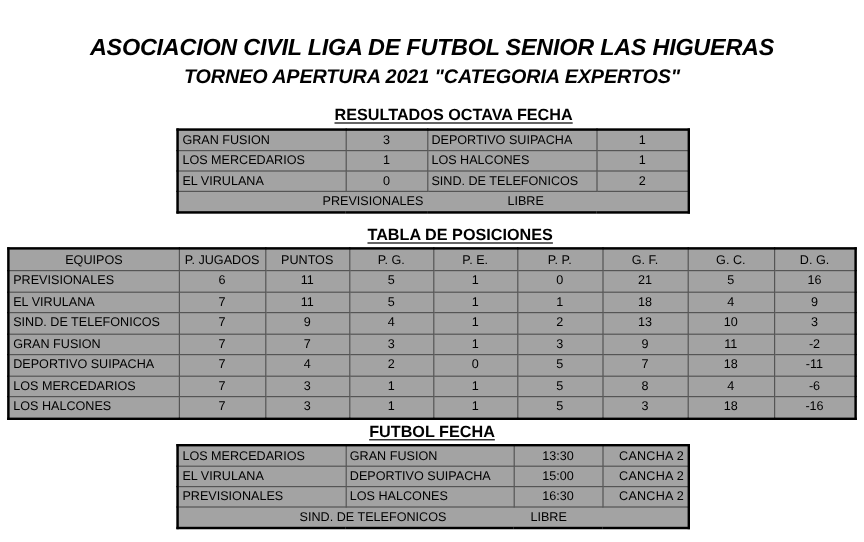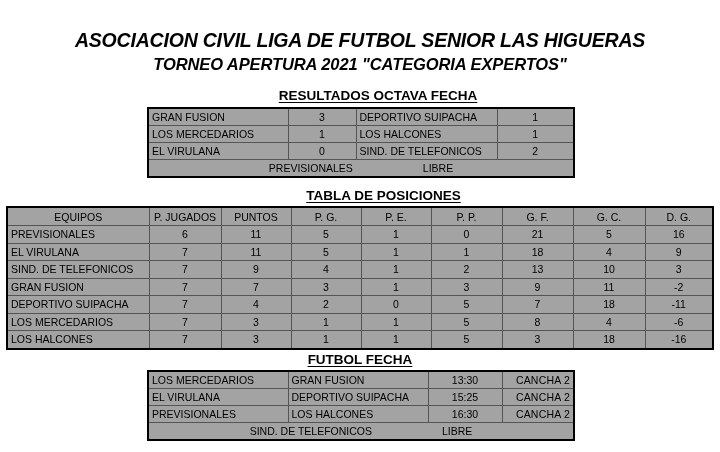"15:25" td.c { text: 15:25 -> 15:00 }
